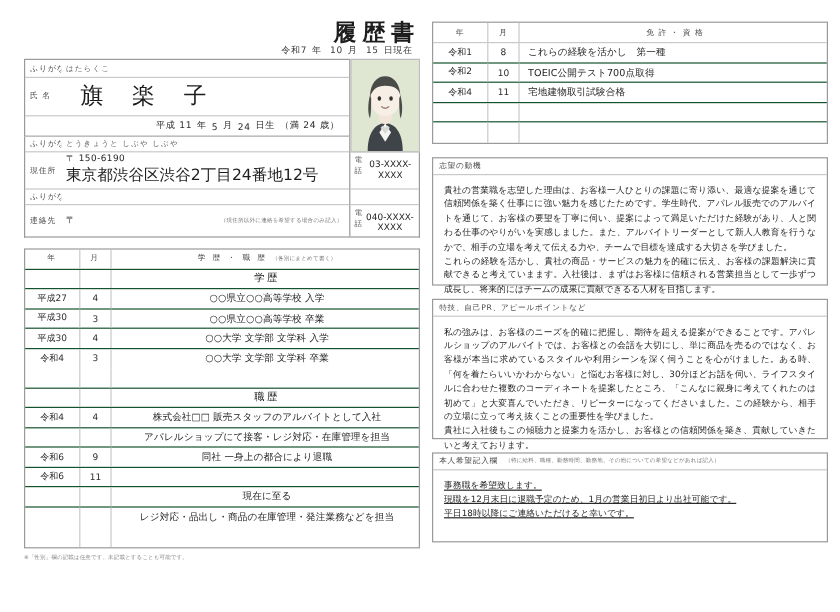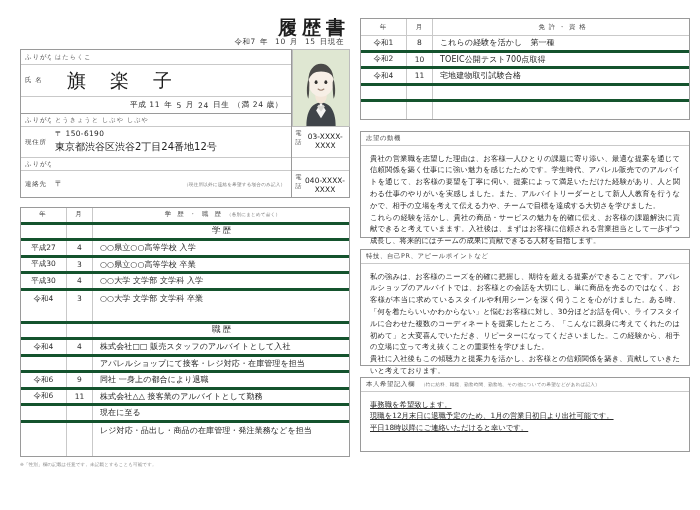"令和1" .hrow { border-bottom: 3px solid #14532d -> 1px solid #14532d }
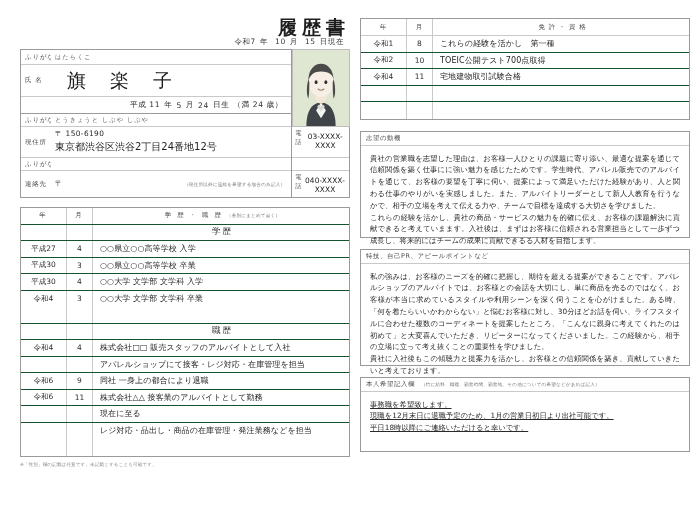"東京都渋谷区渋谷2丁目24番地12号" .addr-text .street { font-size: 10px -> 13px }
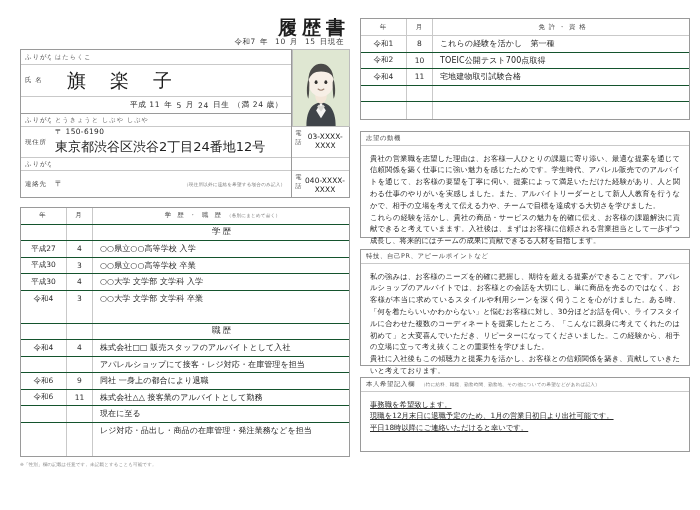"○○県立○○高等学校 入学" .c-desc { justify-content: none -> center }
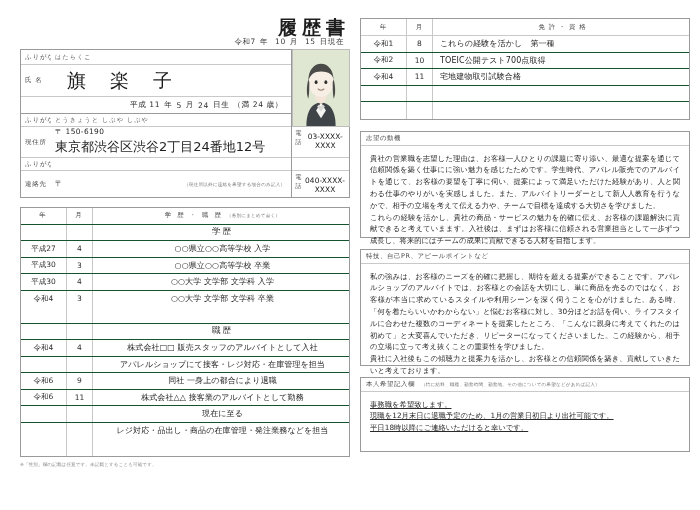"株式会社△△ 接客業のアルバイトとして勤務" div.cell { html: <div> <span>株式会社△△ 接客業のアルバイトとして勤務</span> </div> -> none }
